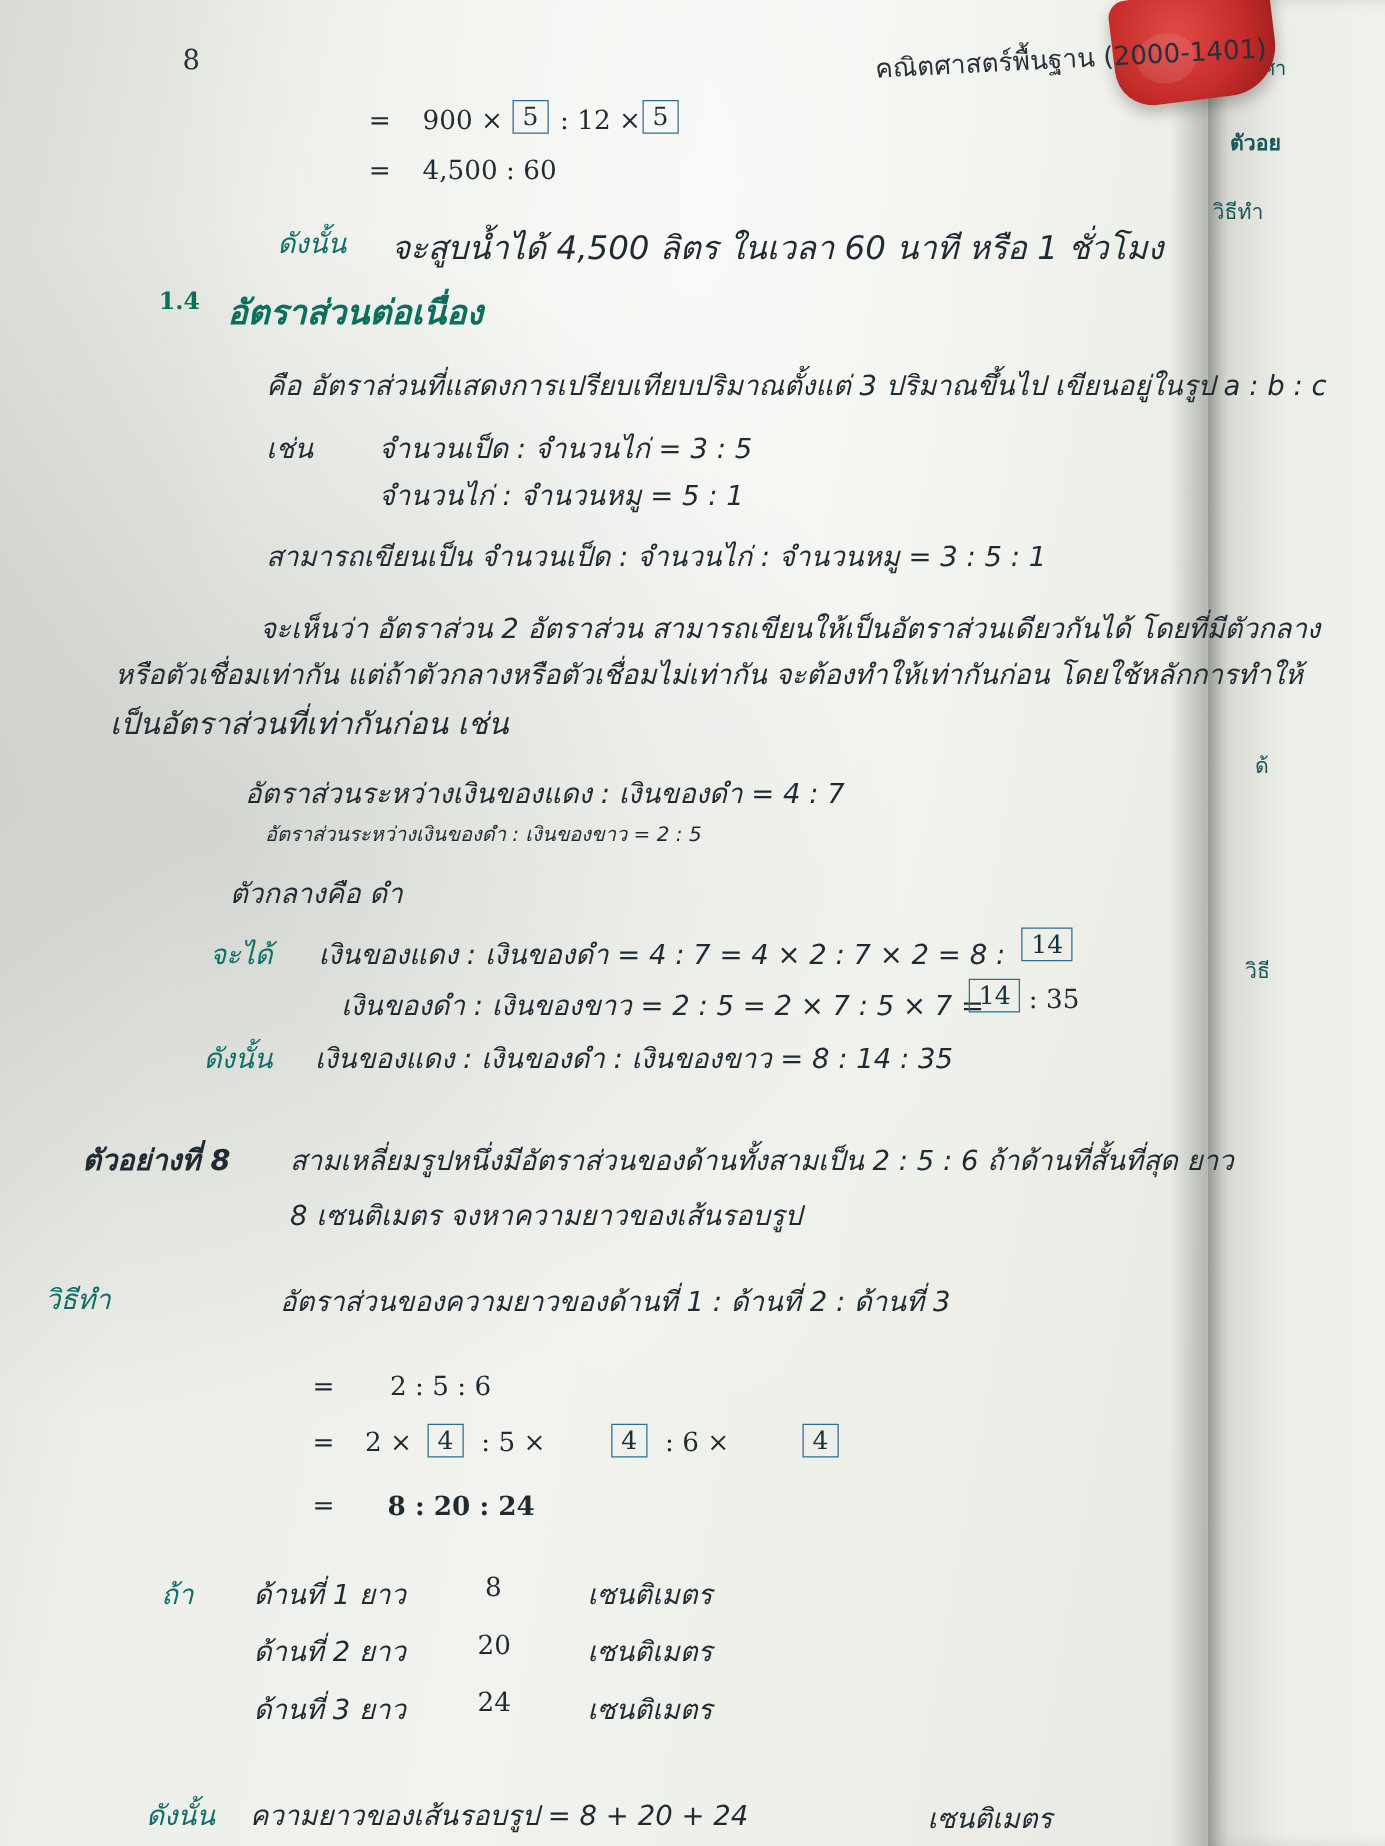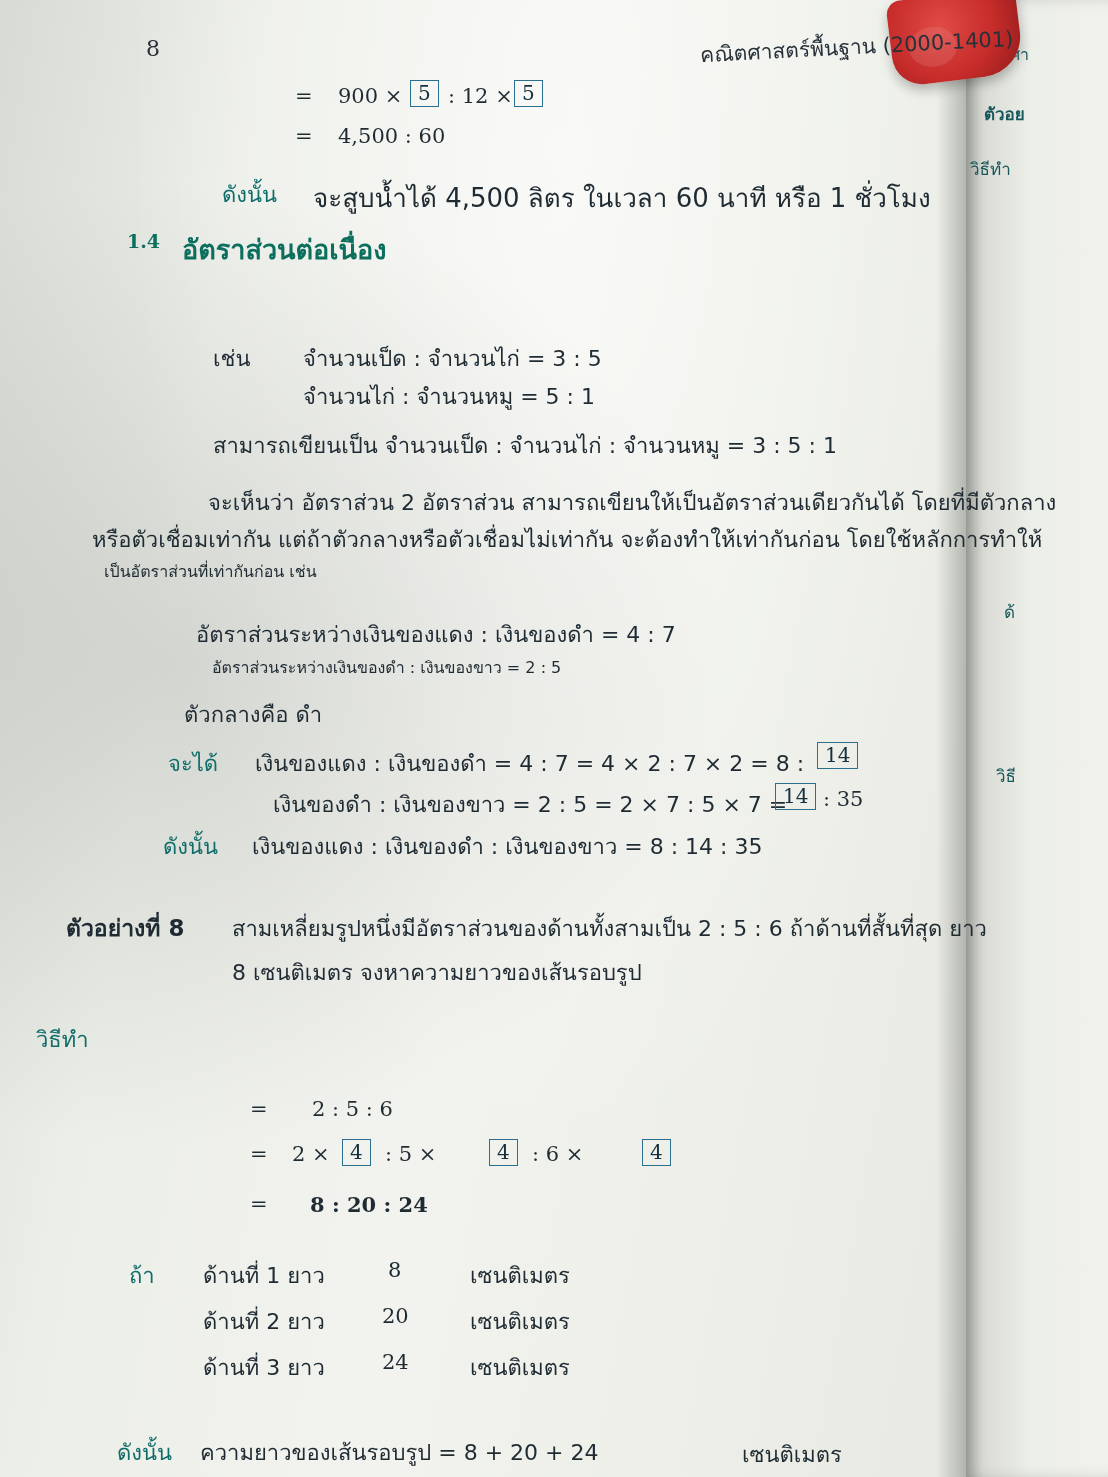"ดังนั้น" .thai { font-style: none -> italic }
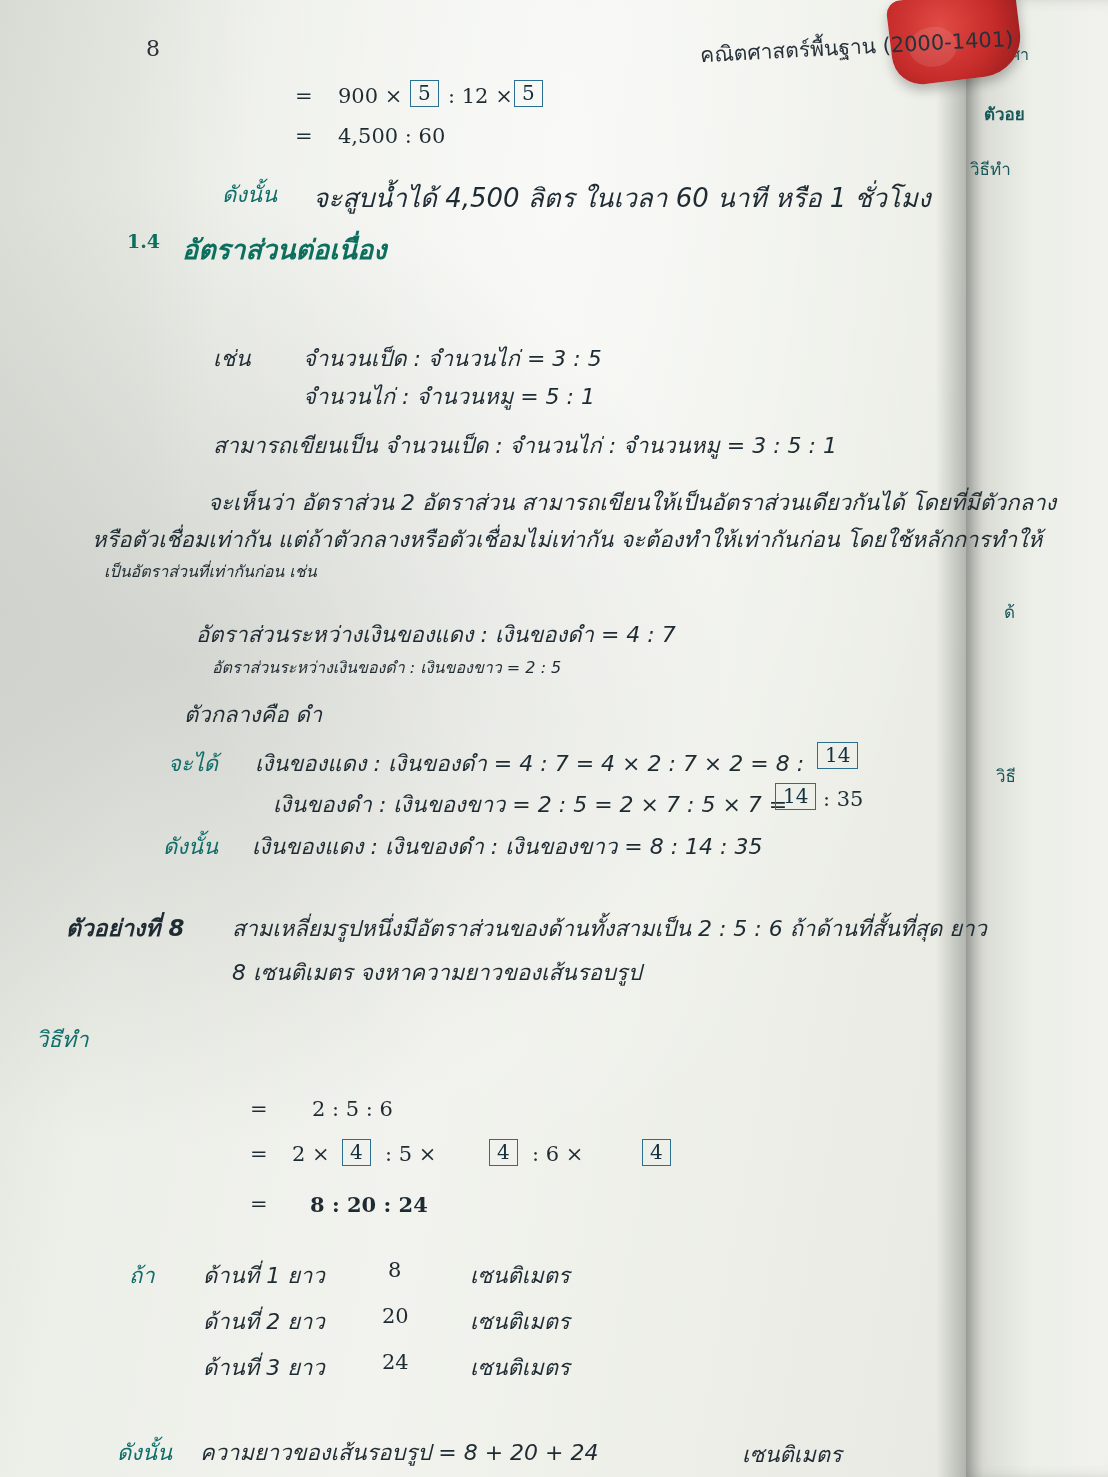"คือ" div.txt { html: none -> <div>คือ อัตราส่วนที่แสดงการเปรียบเทียบปริมาณตั้งแต่ 3 ปริมาณขึ้นไป เขียนอยู่ในรูป a : b : c</div> }
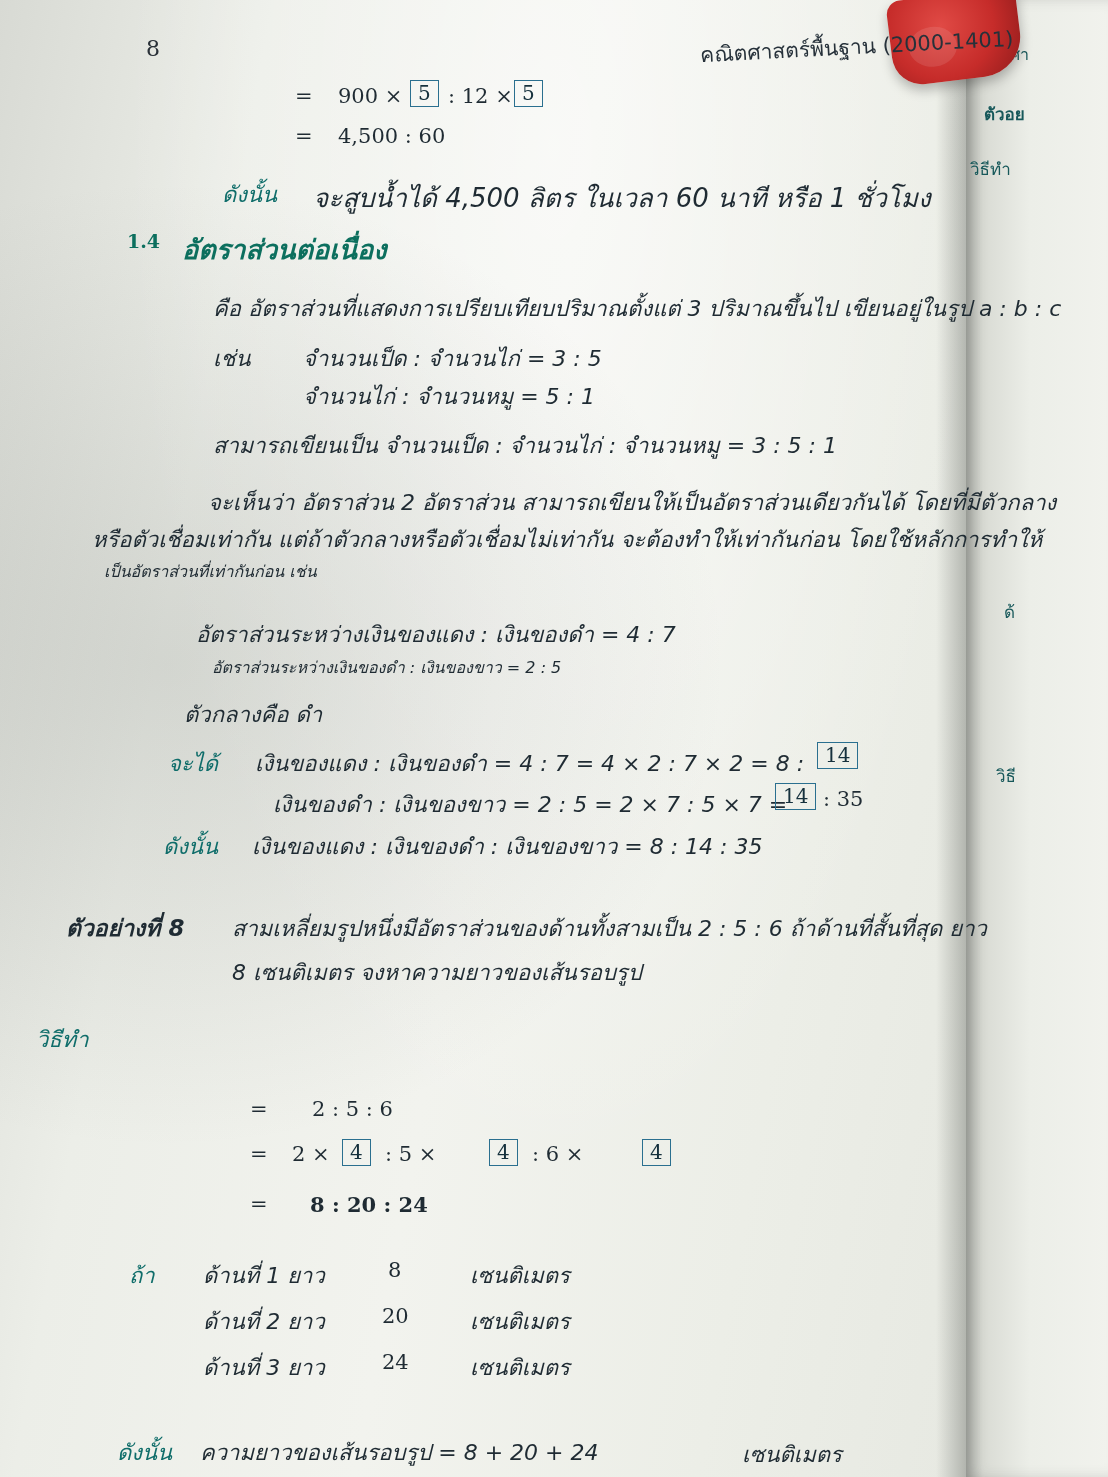"เป็นอัตราส่วนที่เท่ากันก่อน เช่น" div.txt { font-size: 16px -> 24px; left: 104px -> 88px }
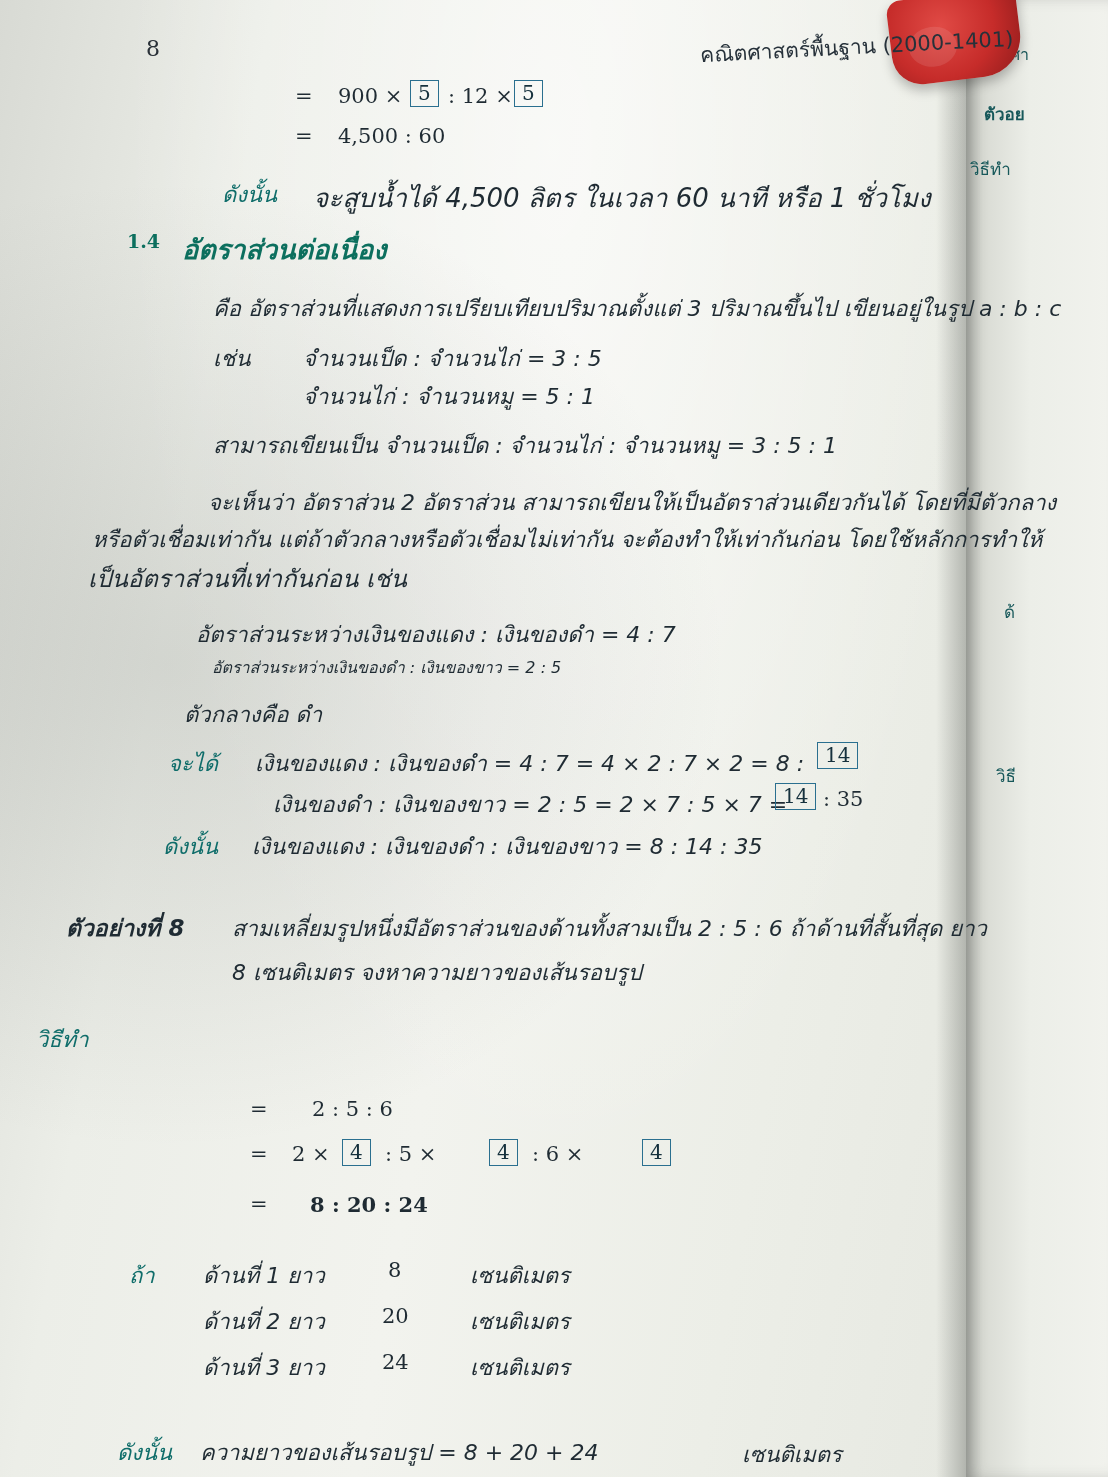"อัตราส่วนของความยาวของด้านที่ 1 :" div.txt { html: none -> <div>อัตราส่วนของความยาวของด้านที่ 1 : ด้านที่ 2 : ด้านที่ 3</div> }
